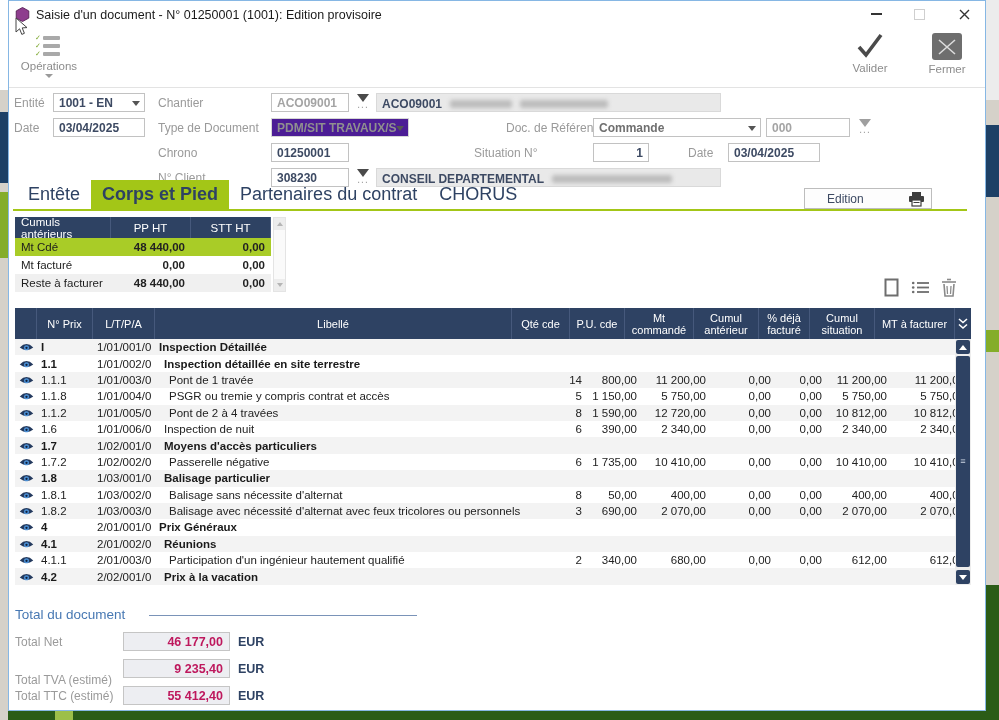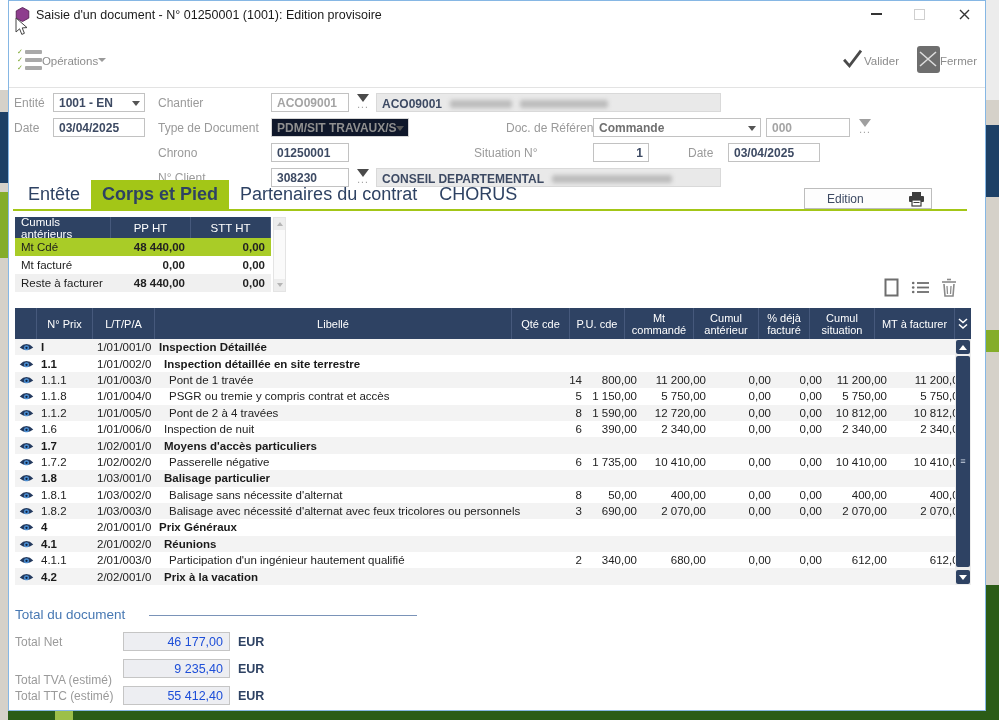"Opérations" .tbtn { flex-direction: none -> column }
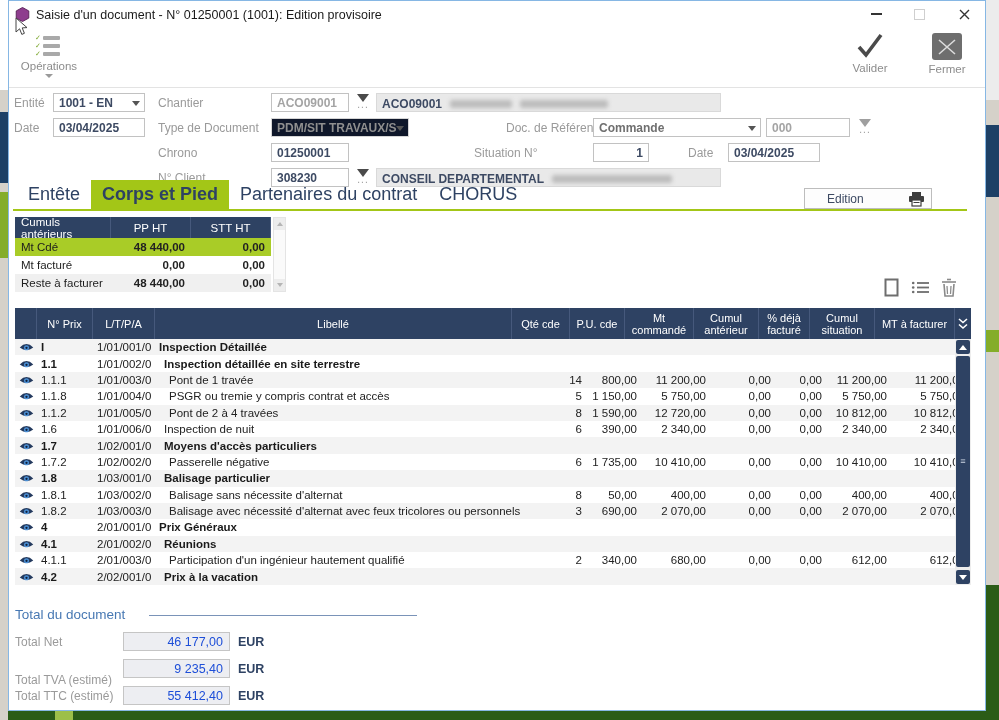"PDM/SIT TRAVAUX/S" .ffield.disabled { background: #0f172a -> #4c1d95 }
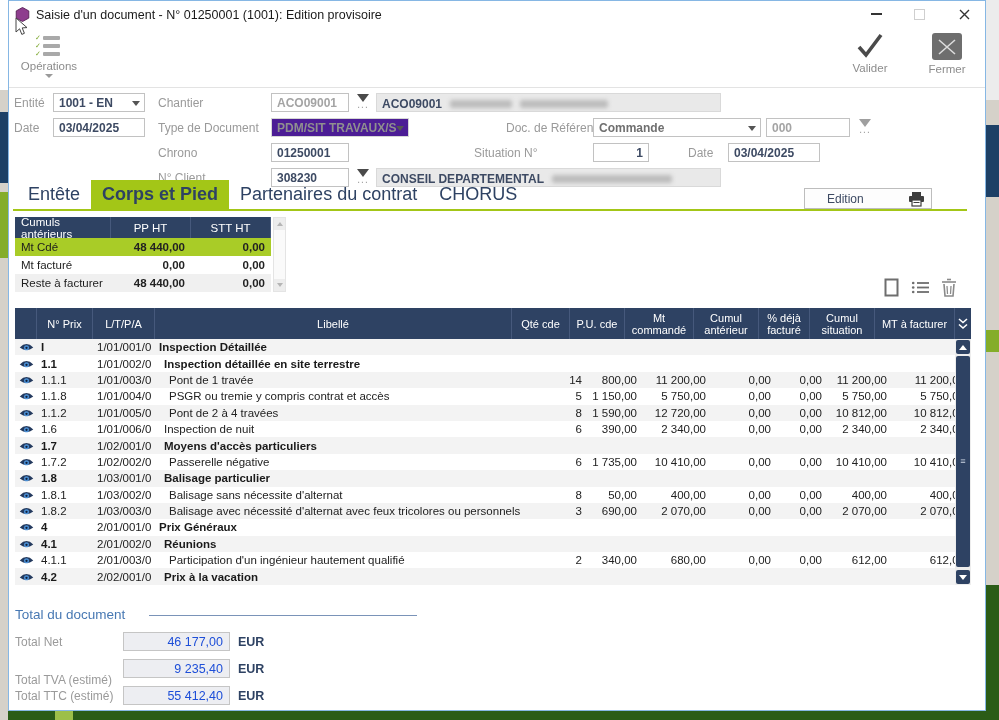"46 177,00" .tot-box { color: #1d4ed8 -> #be185d; font-weight: normal -> bold }
